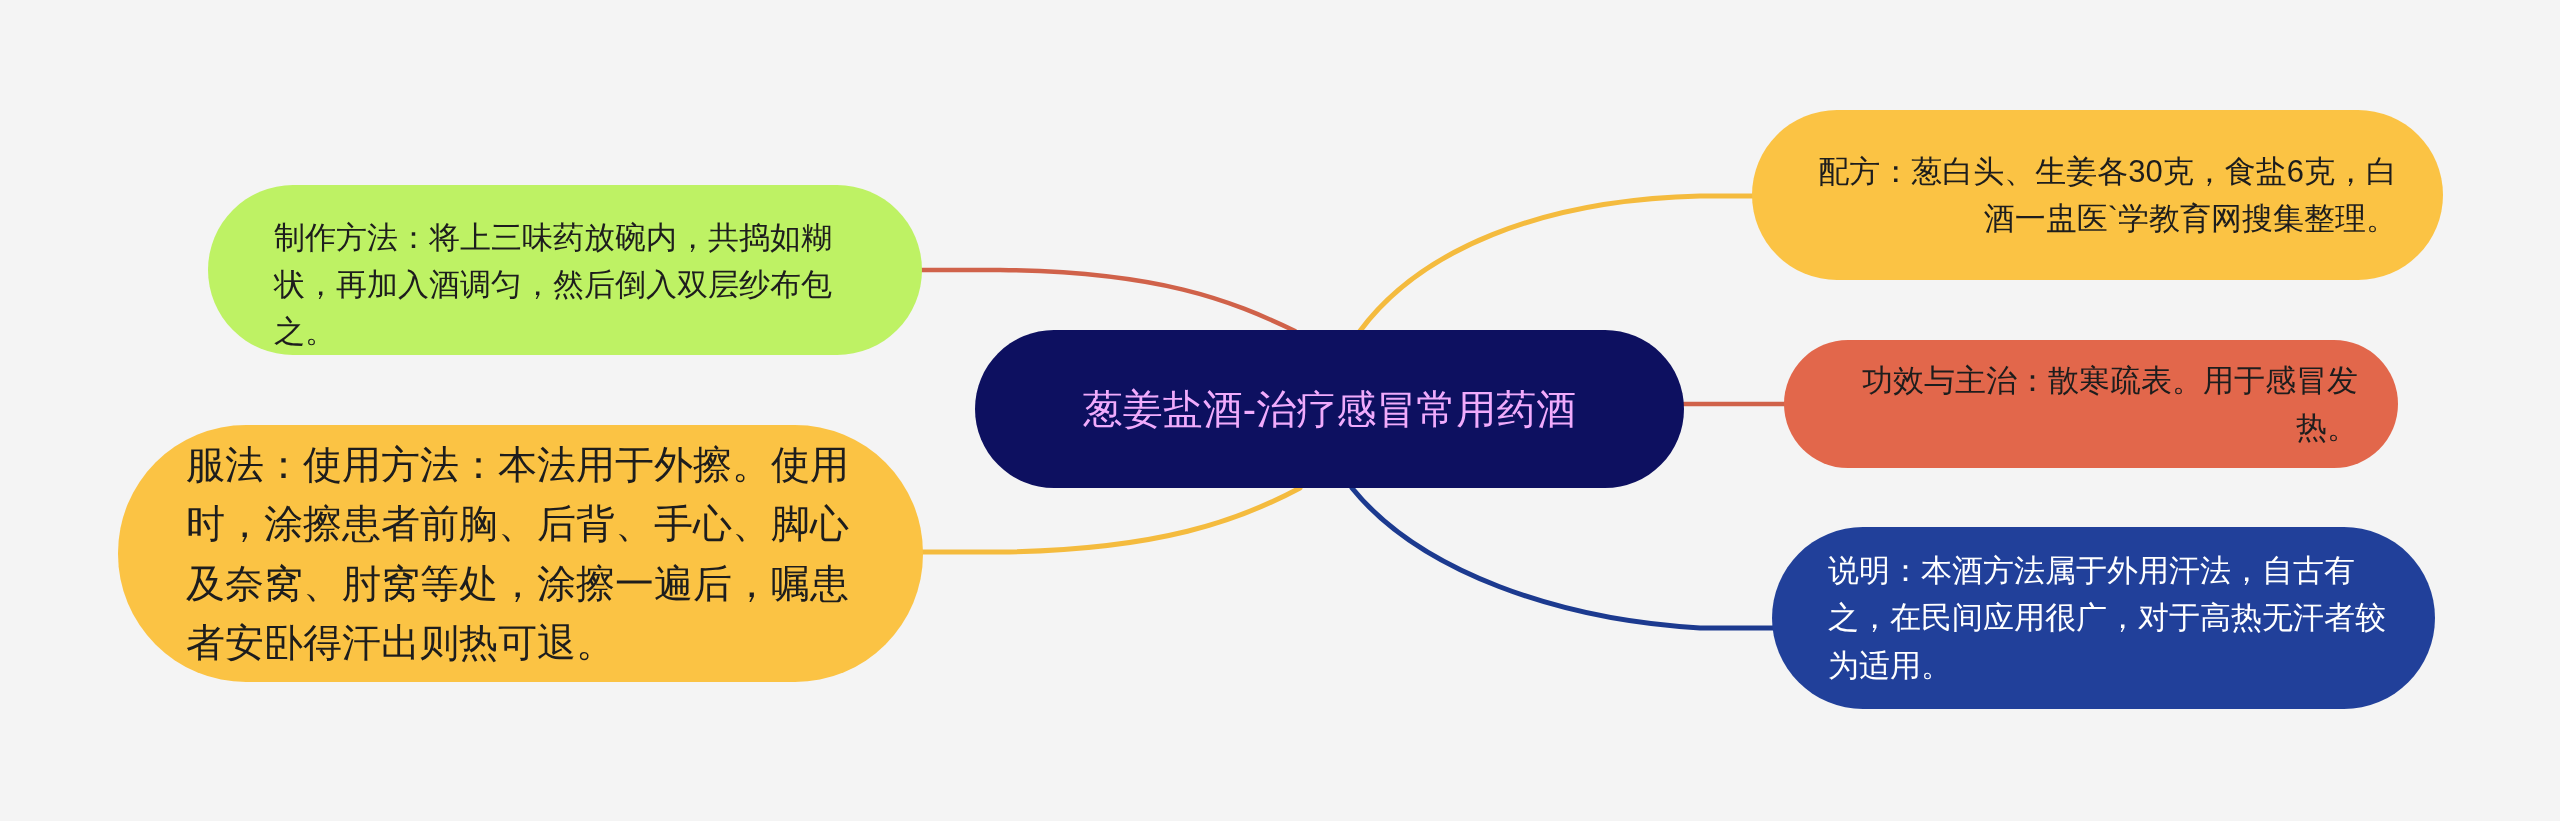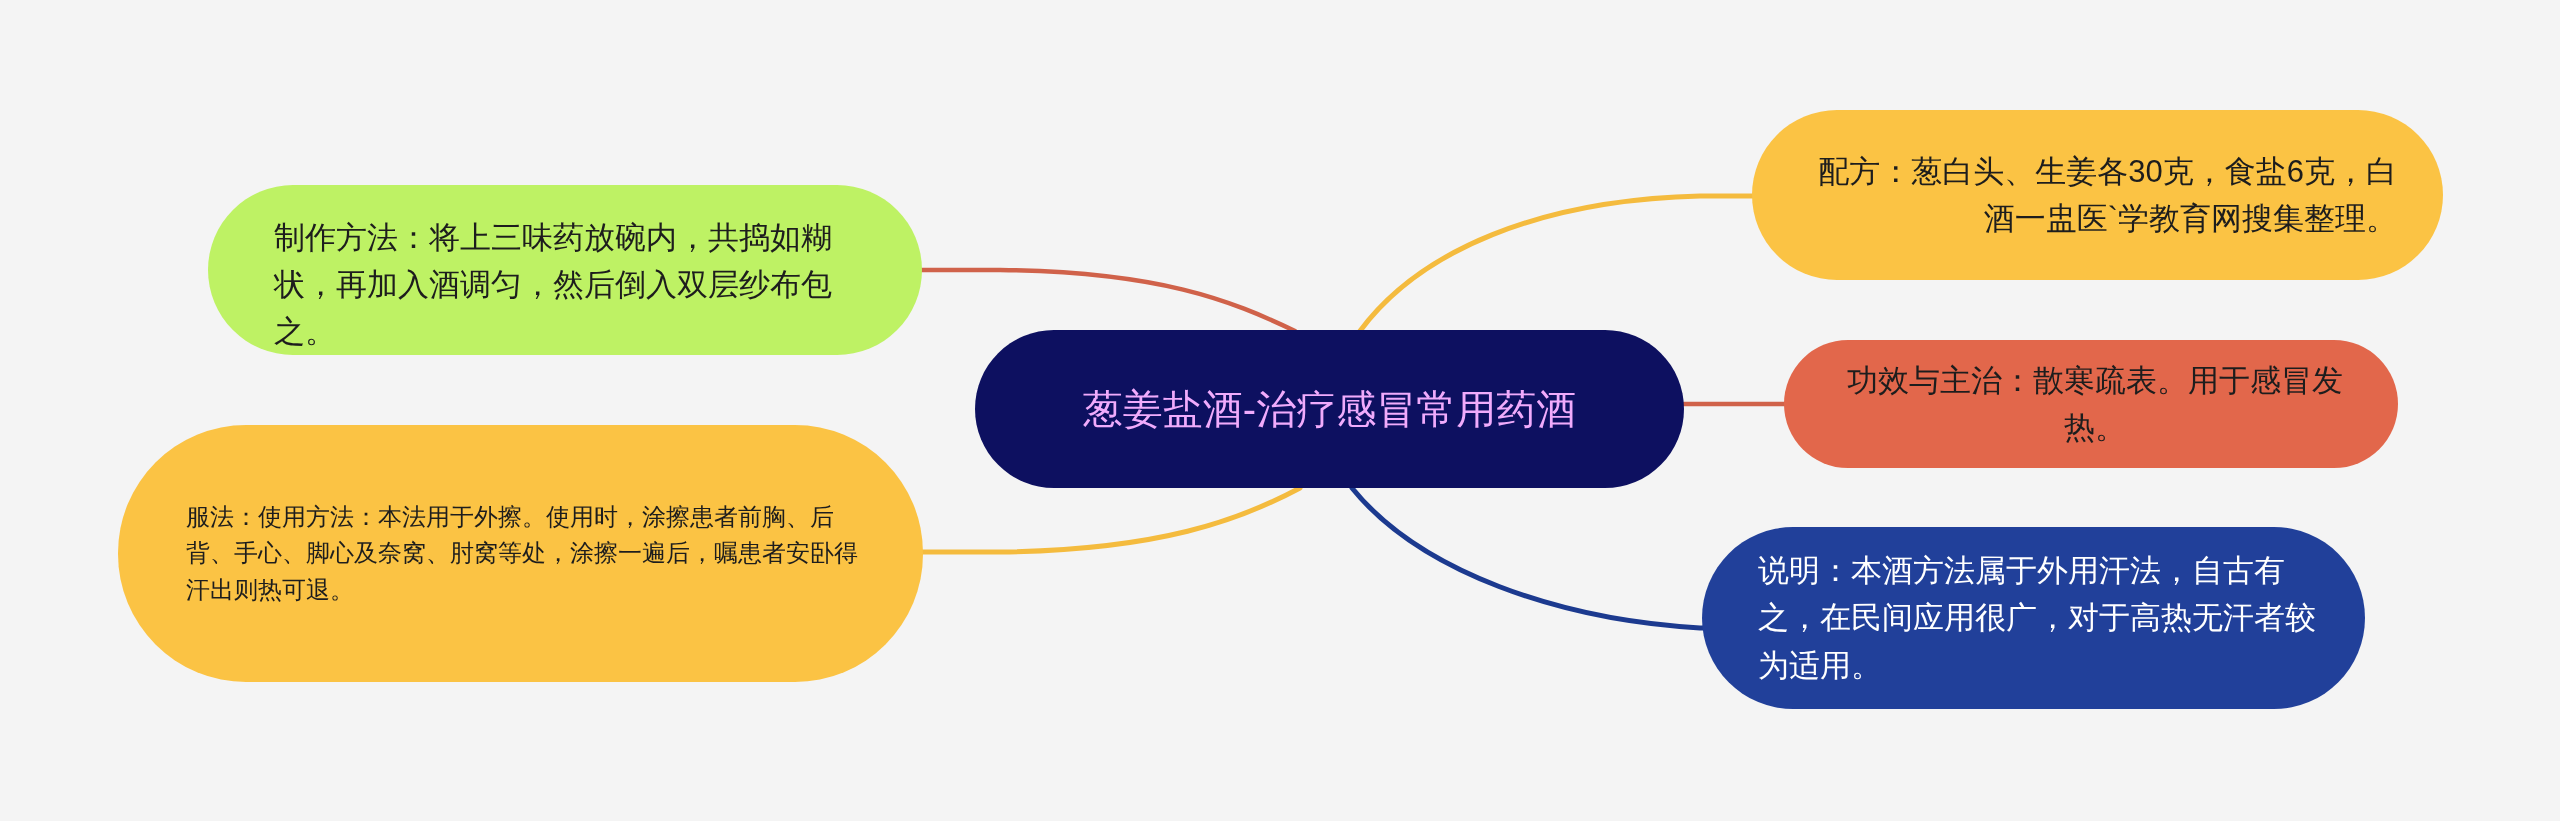"功效与主治：散寒疏表。用于感冒发热。" #node-effects .txt { text-align: center -> right }
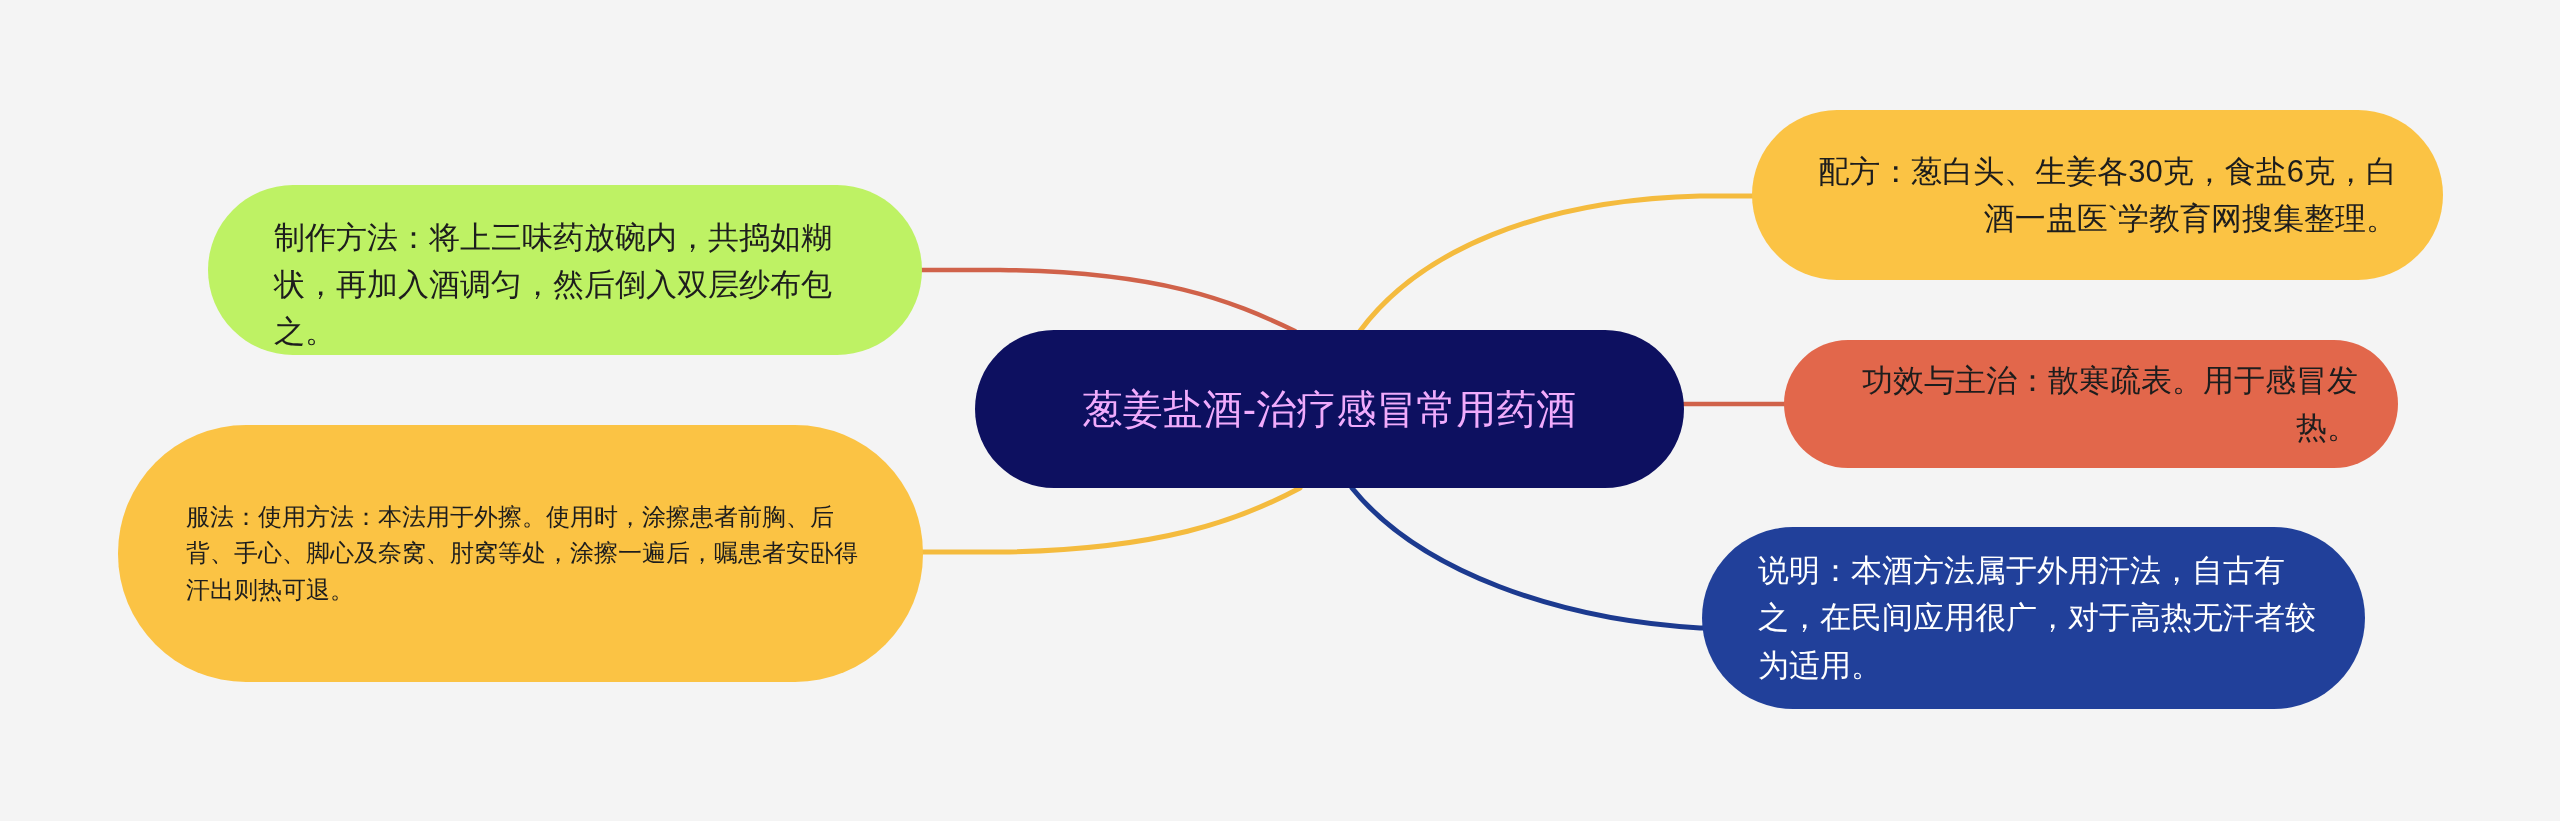"服法：使用方法：本法用于外擦。使用时，涂擦患者前胸、后背、手心、脚心及奈窝、肘窝" #node-usage .txt { font-size: 24px -> 39px }
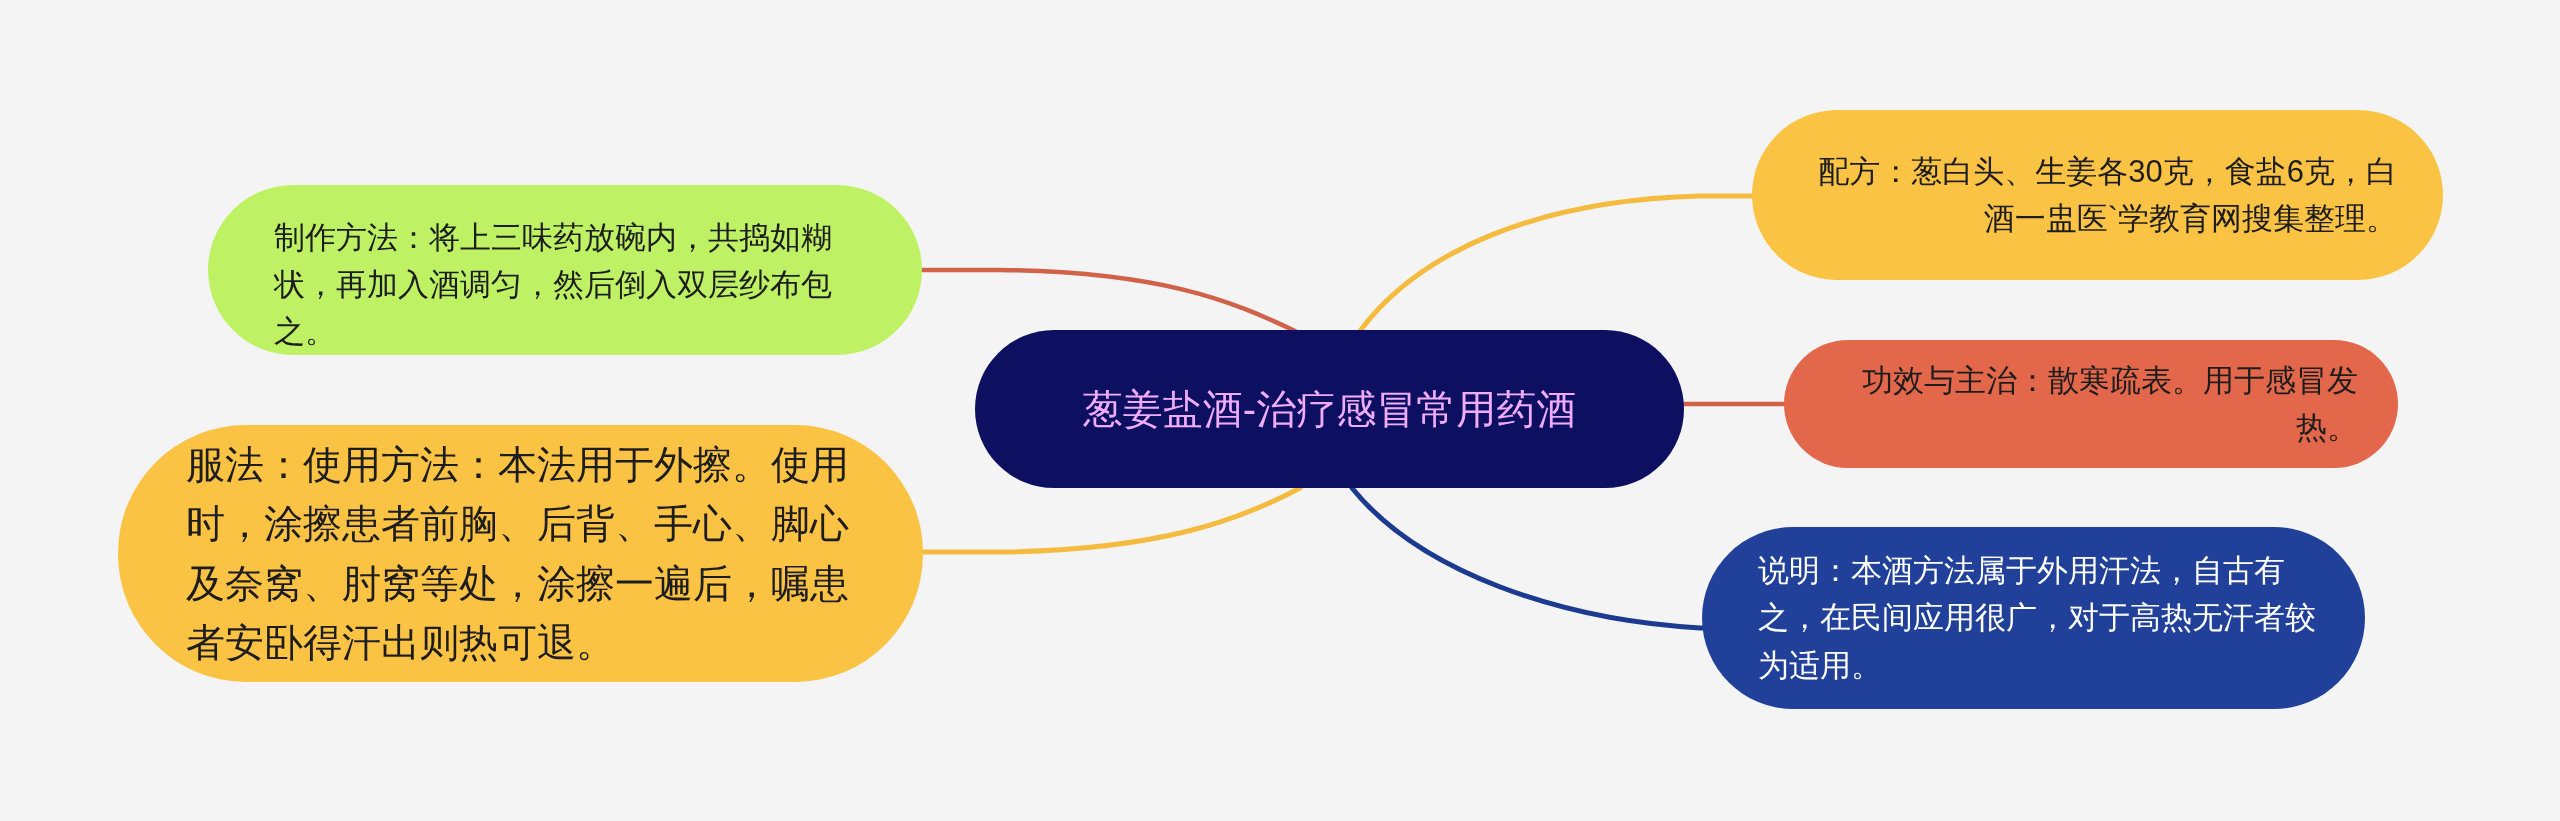"说明：本酒方法属于外用汗法，自古有之，在民间应用很广，对于高热无汗者较为适用。" #node-note { left: 1702px -> 1772px }
